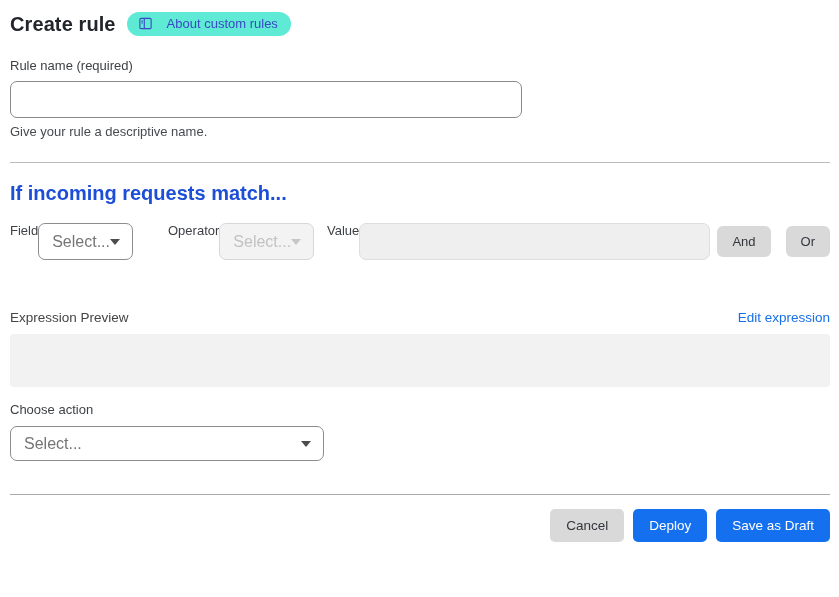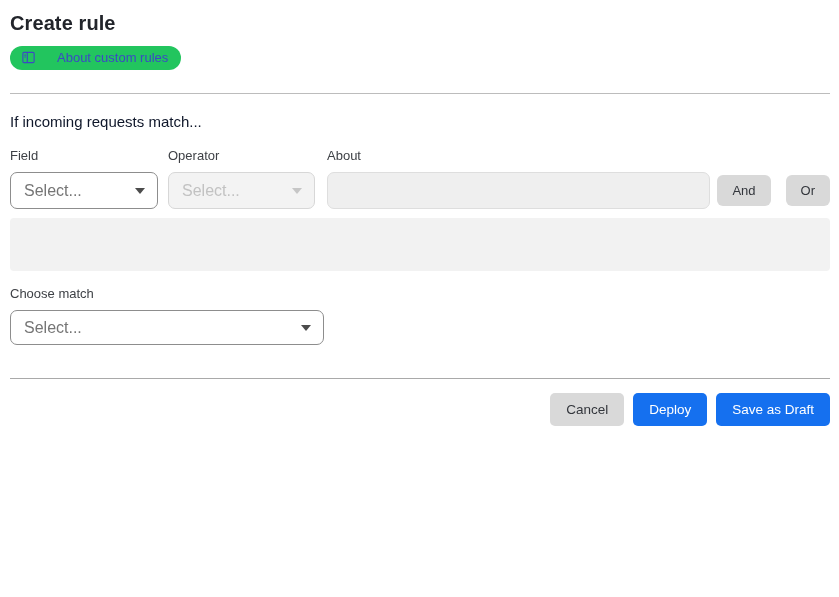"Create rule" .header-row { align-items: flex-start -> flex-end; flex-direction: column -> none }
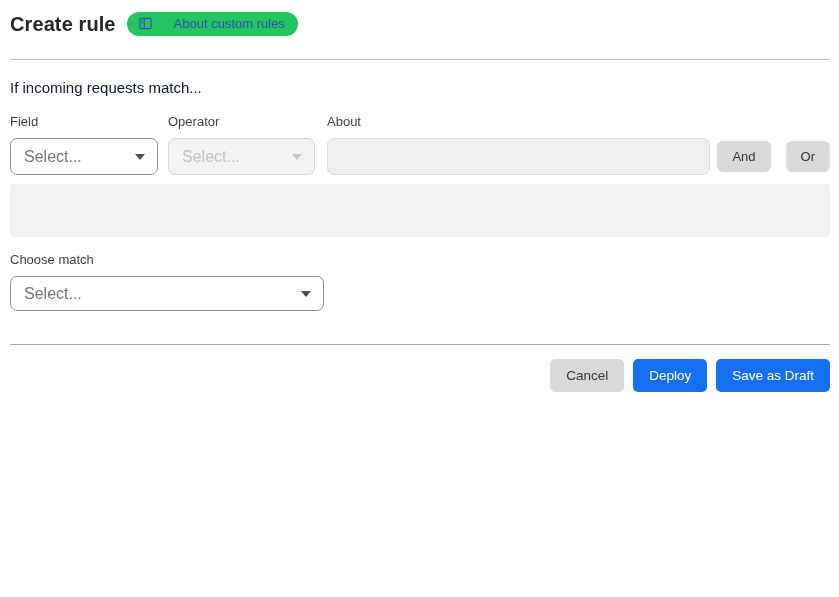"About custom rules" .about-badge { background: #22c55e -> #5eead4; gap: 21px -> 14px }
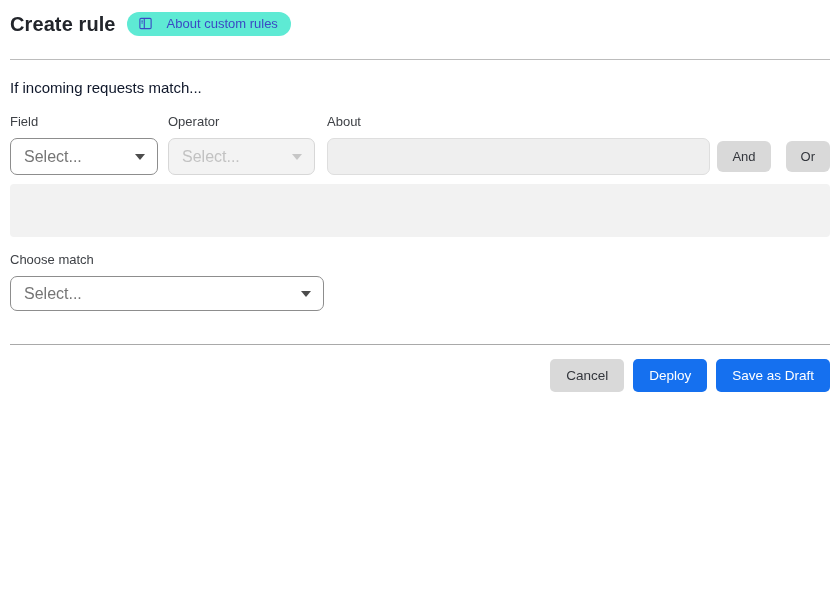"Rule name (required)" div.rule-name-block { html: none -> <div> <label>Rule name (required)</label> <input> <div>Give your rule a descriptive name.</div> </div> }
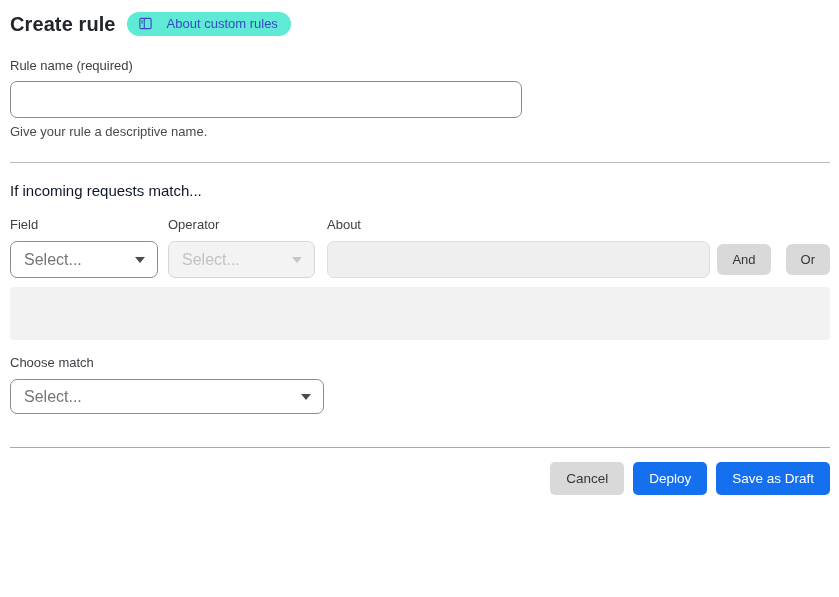"If incoming requests match..." .section-heading { color: #0f172a -> #1d4ed8; font-size: 15px -> 20px; font-weight: normal -> bold }
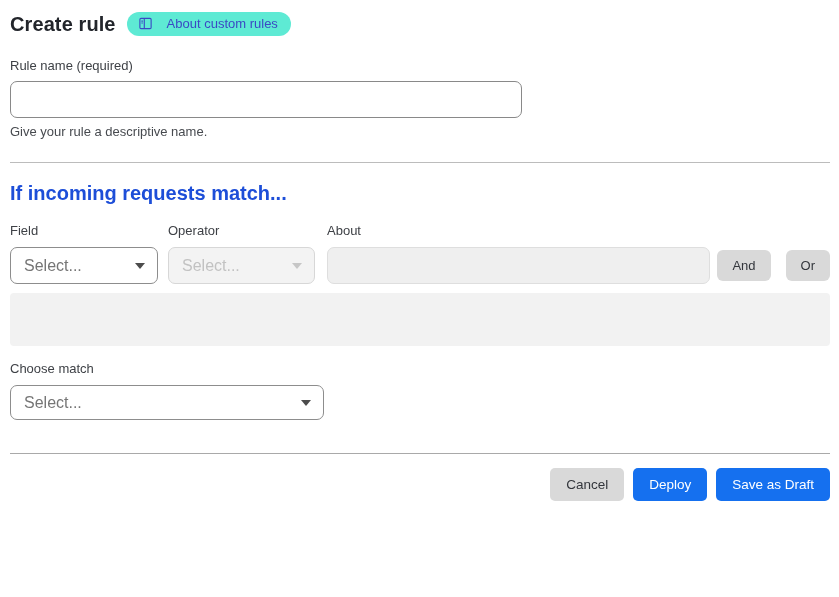"Field" .col { flex-direction: column -> row }
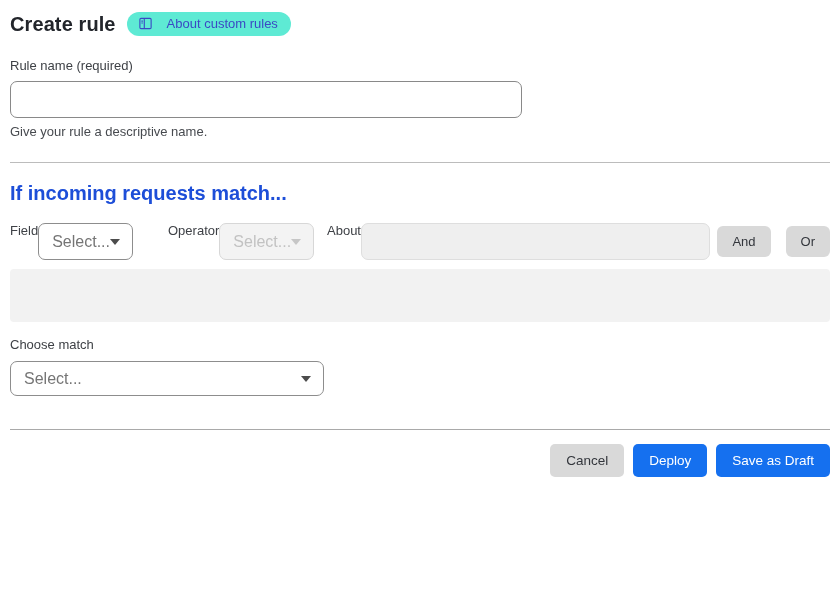"About" span.field-label { text: About -> Value }
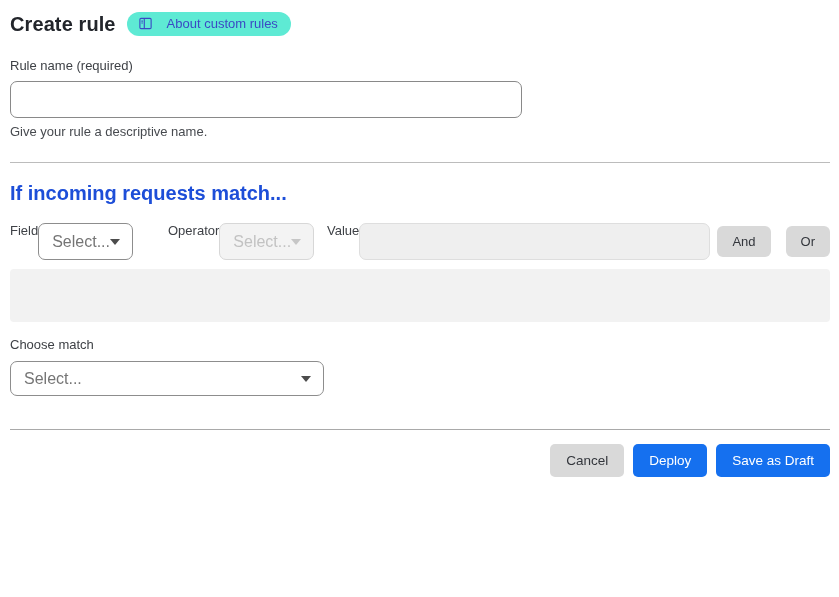"Expression Preview" div.expr-header { html: none -> <div> <span>Expression Preview</span> <button>Edit expression</button> </div> }
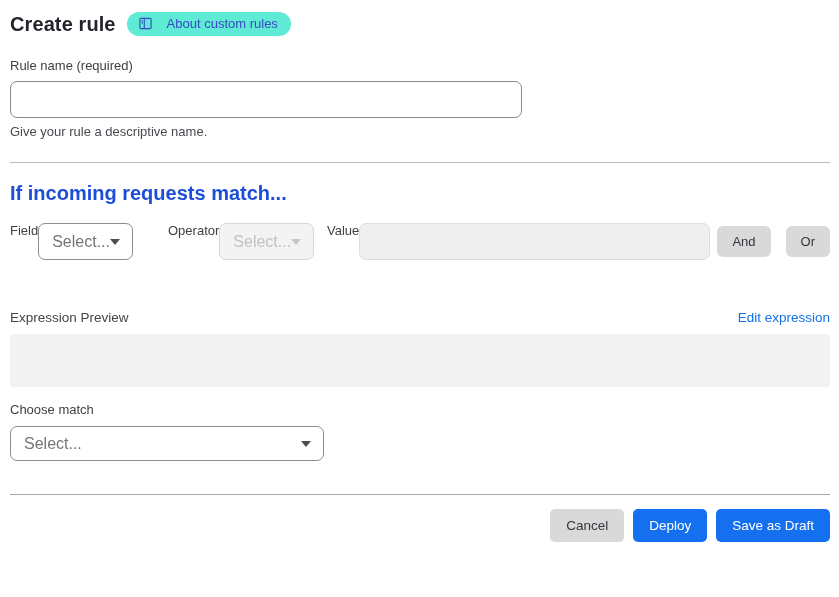"Choose match" div.field-label { text: match -> action }
